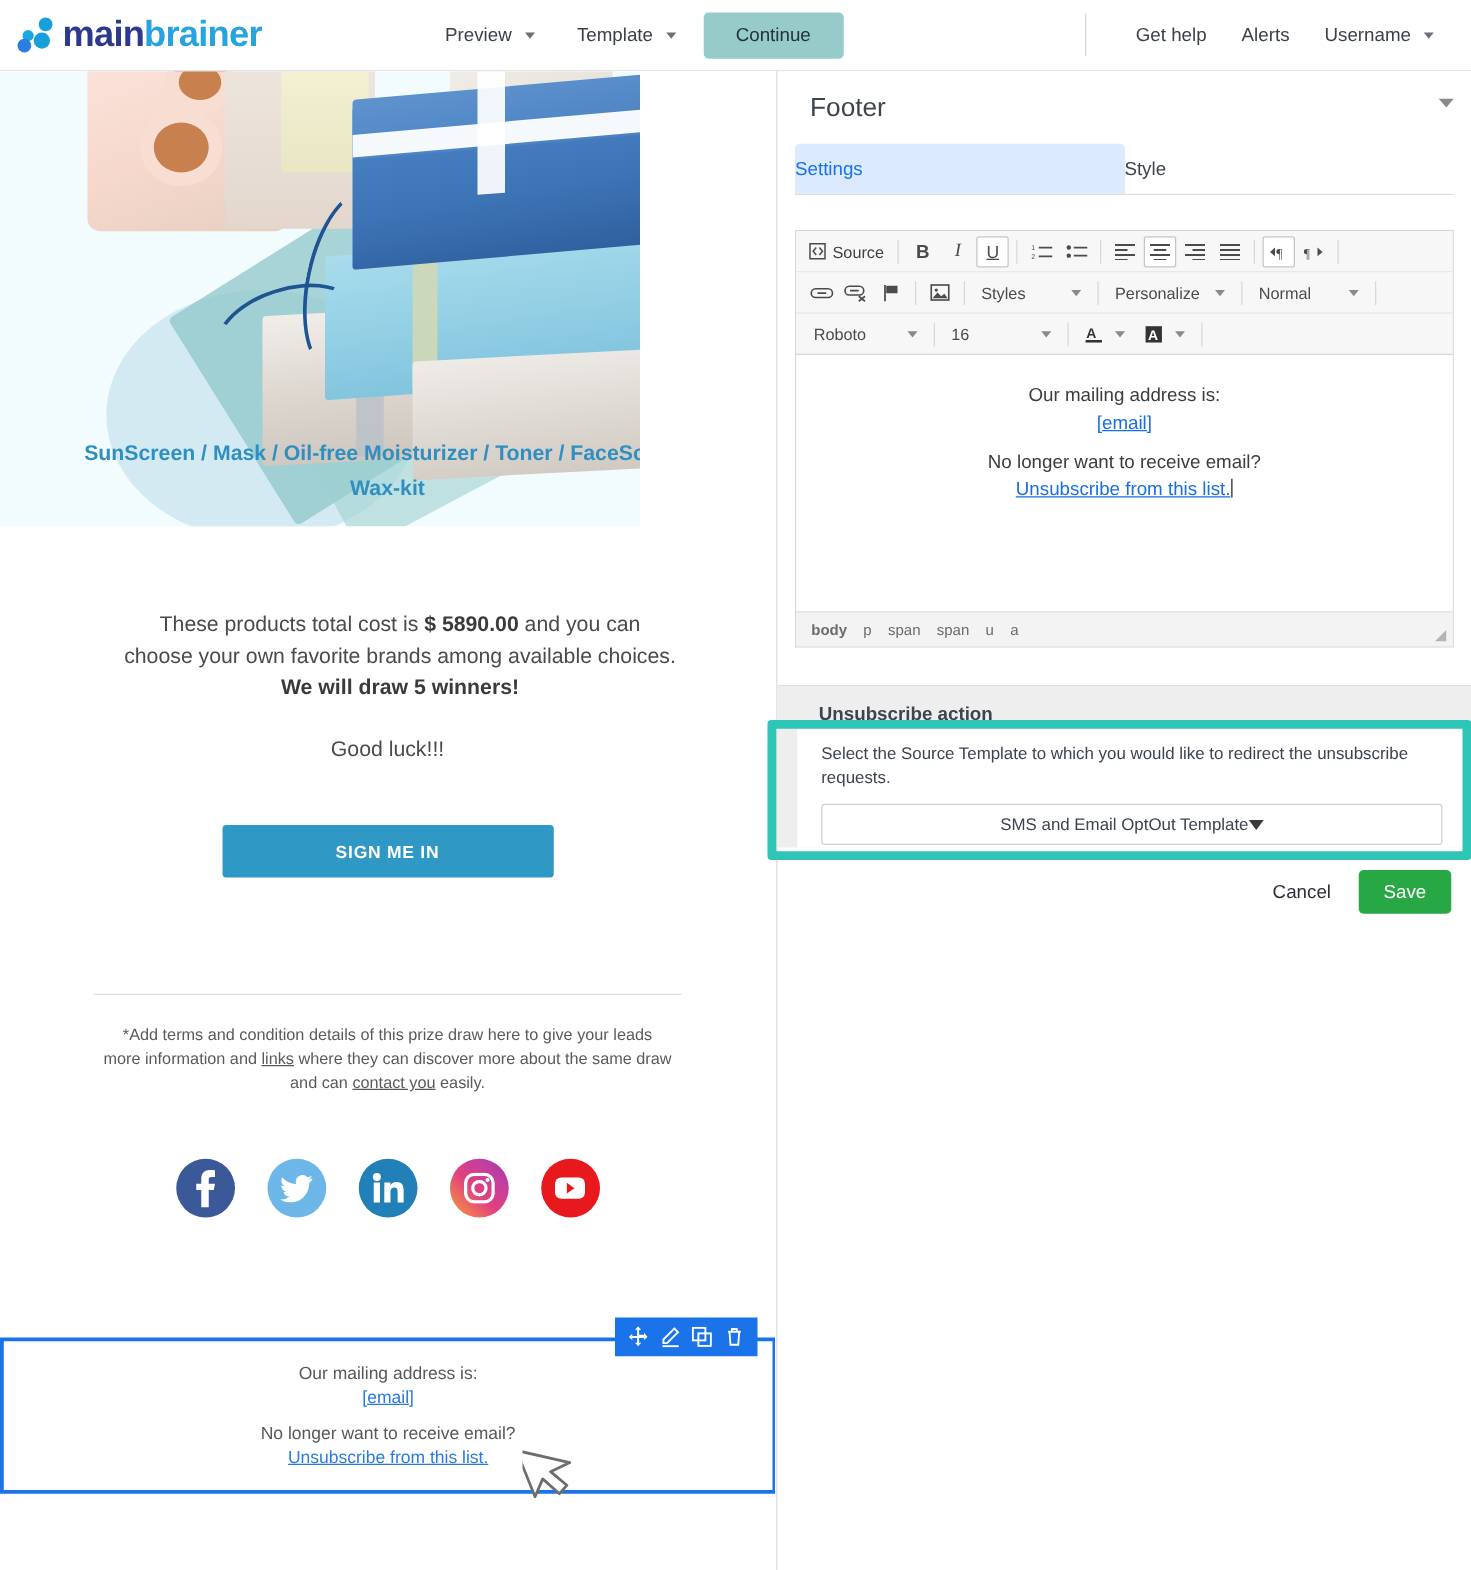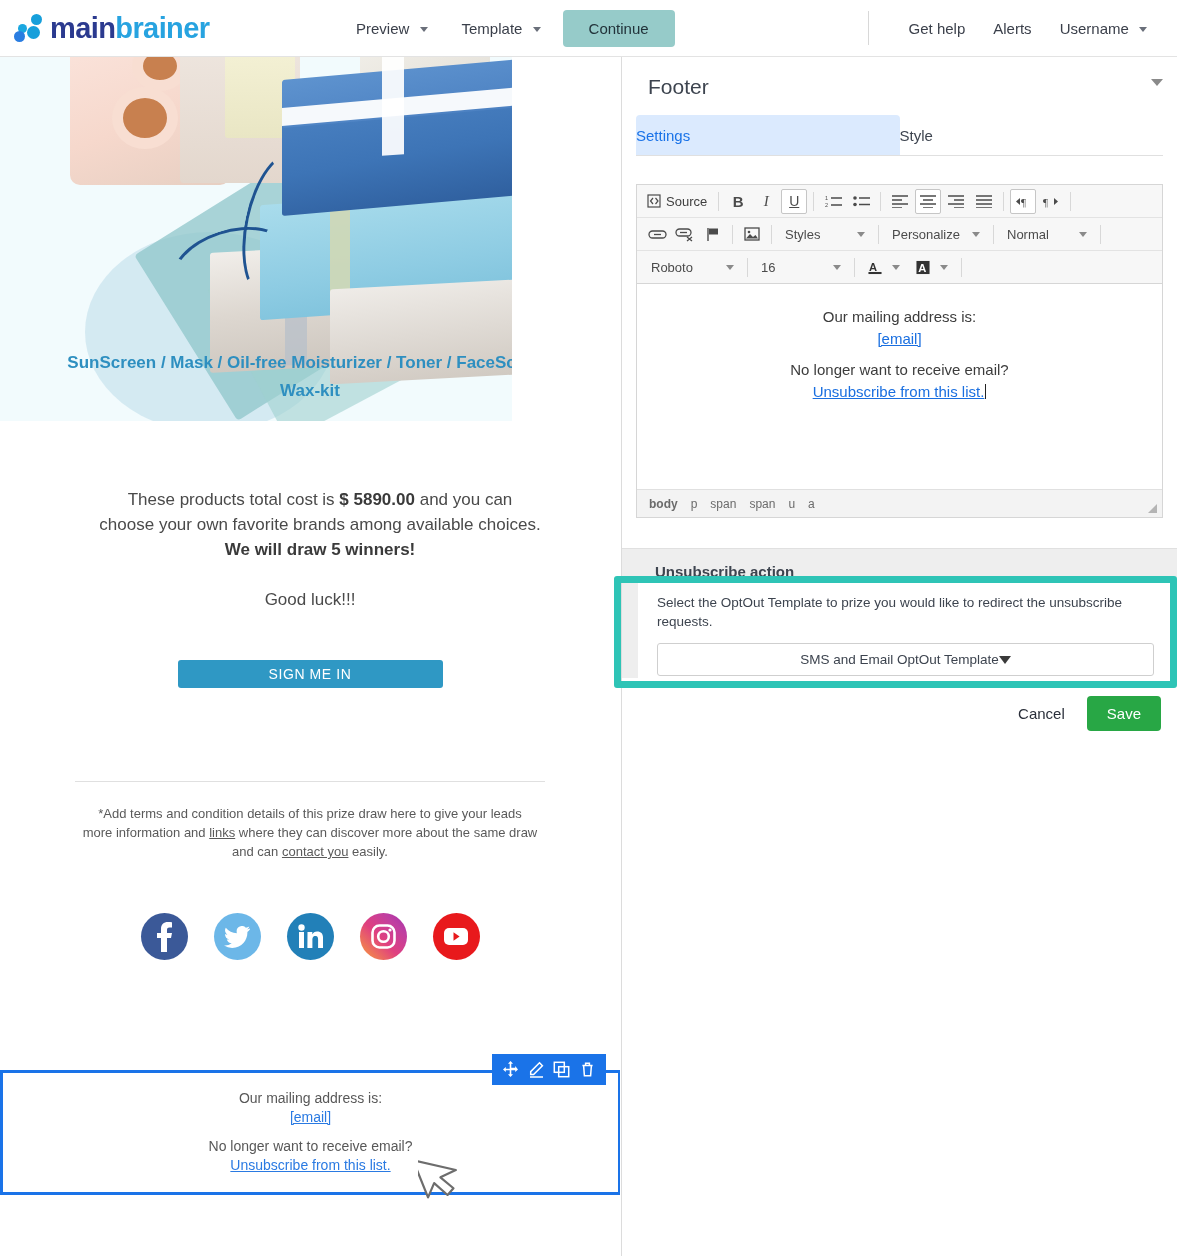"Select the OptOut Template to" div { text: OptOut Template to prize -> Source Template to which }
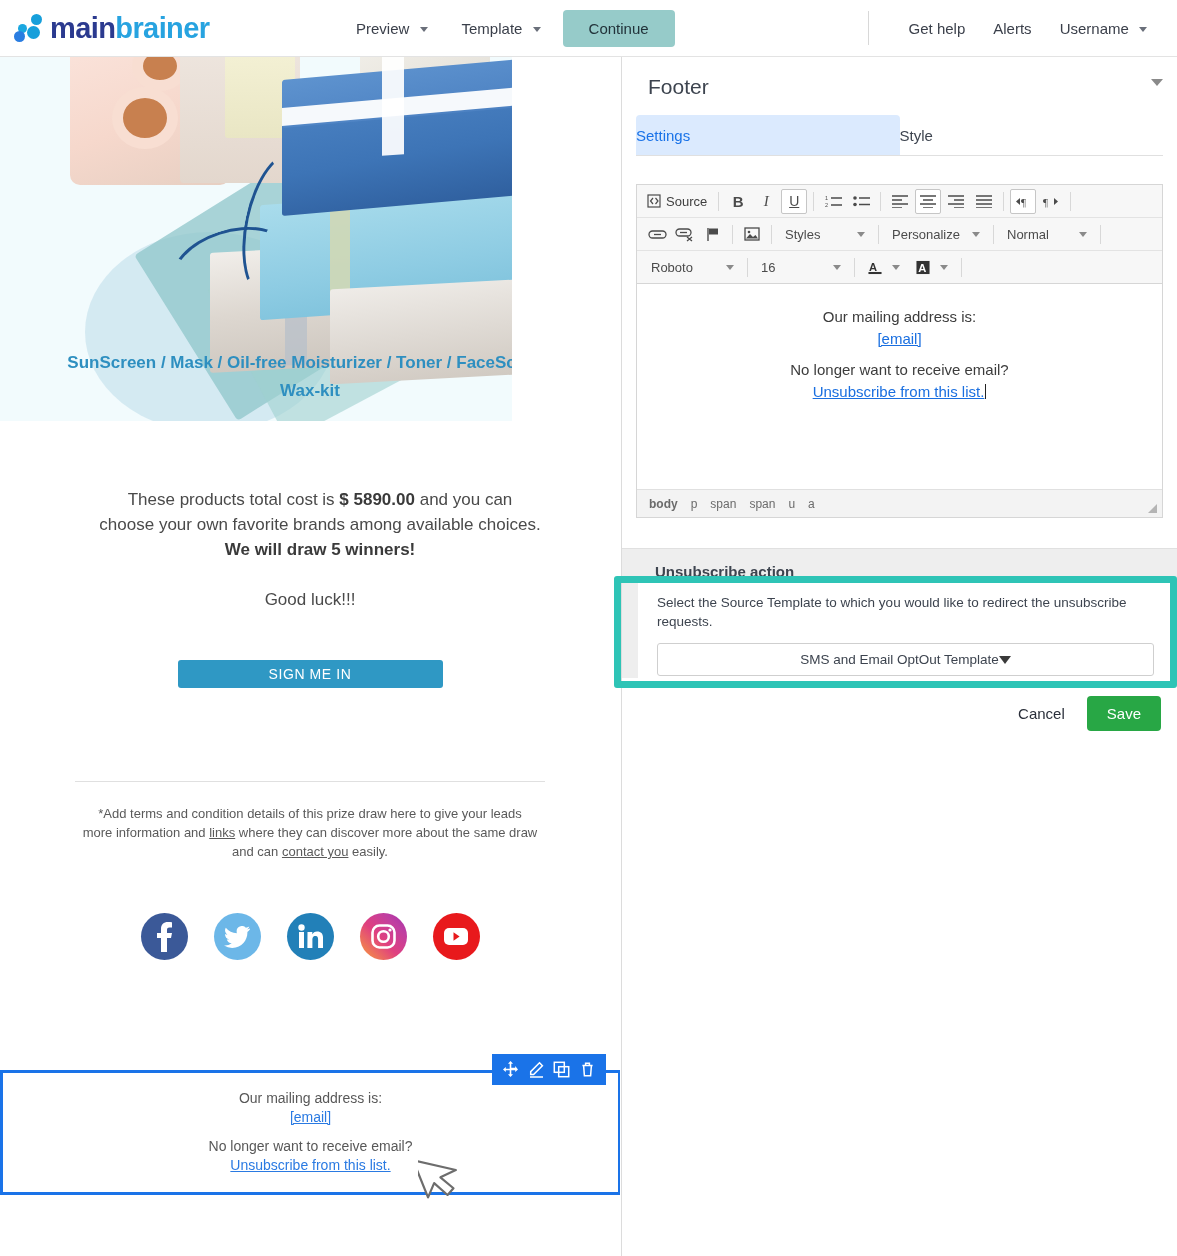"SIGN ME IN" #signin-btn { font-weight: normal -> bold; height: 28px -> 42px }
